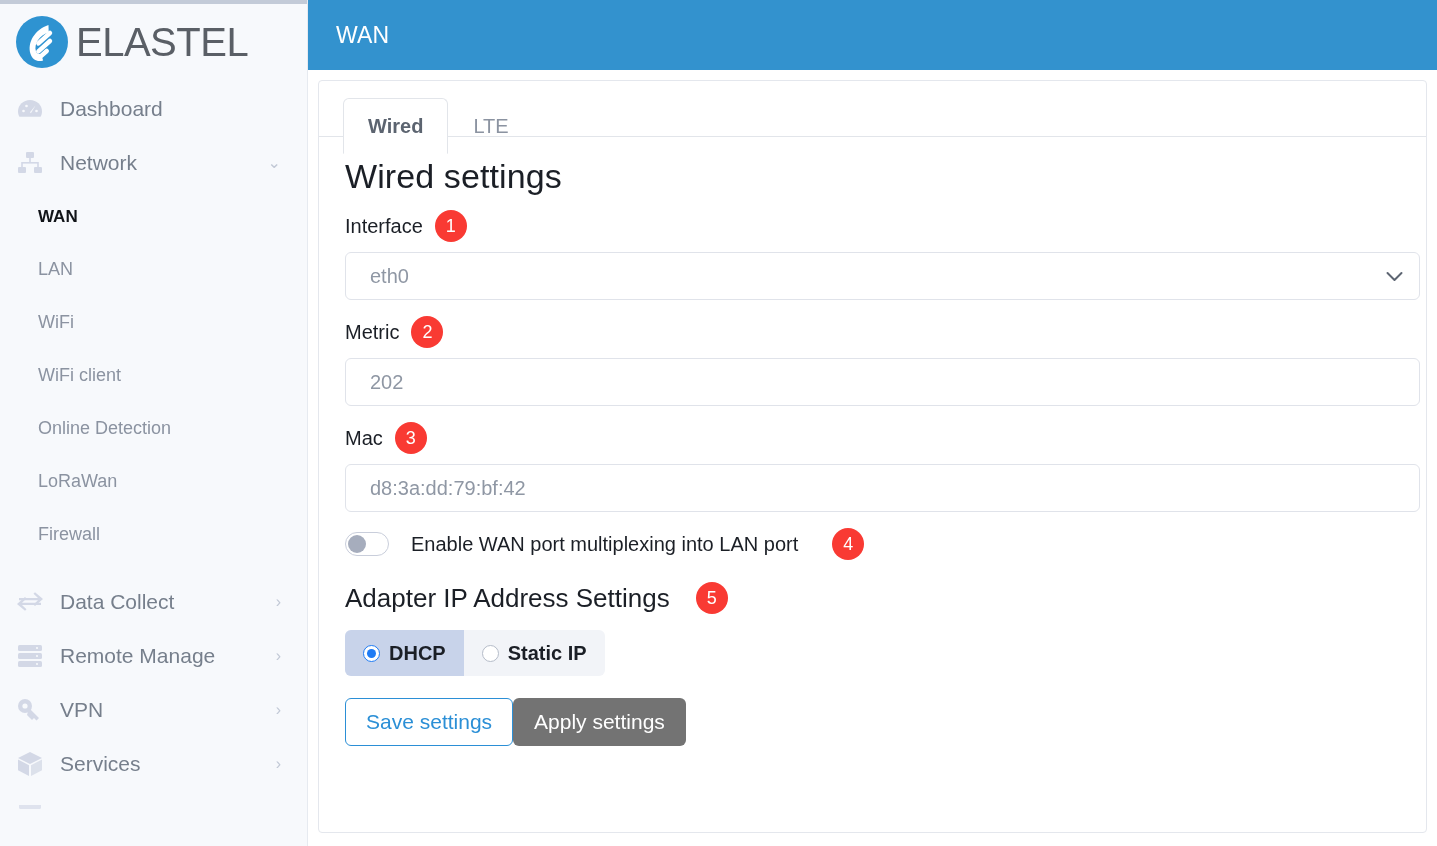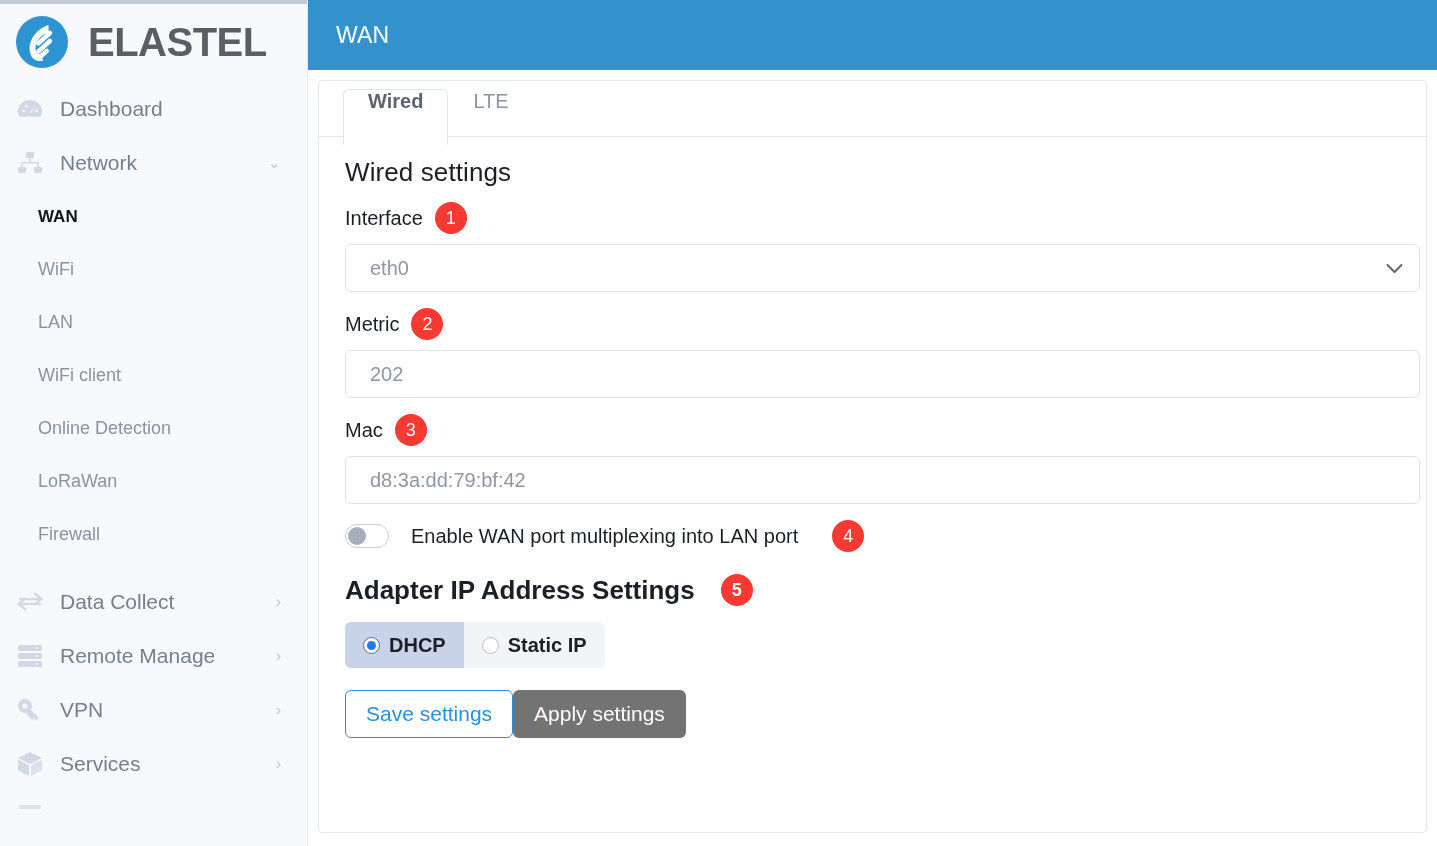"ELASTEL" .brand-name { font-weight: bold -> normal; margin-left: 14px -> 2px }
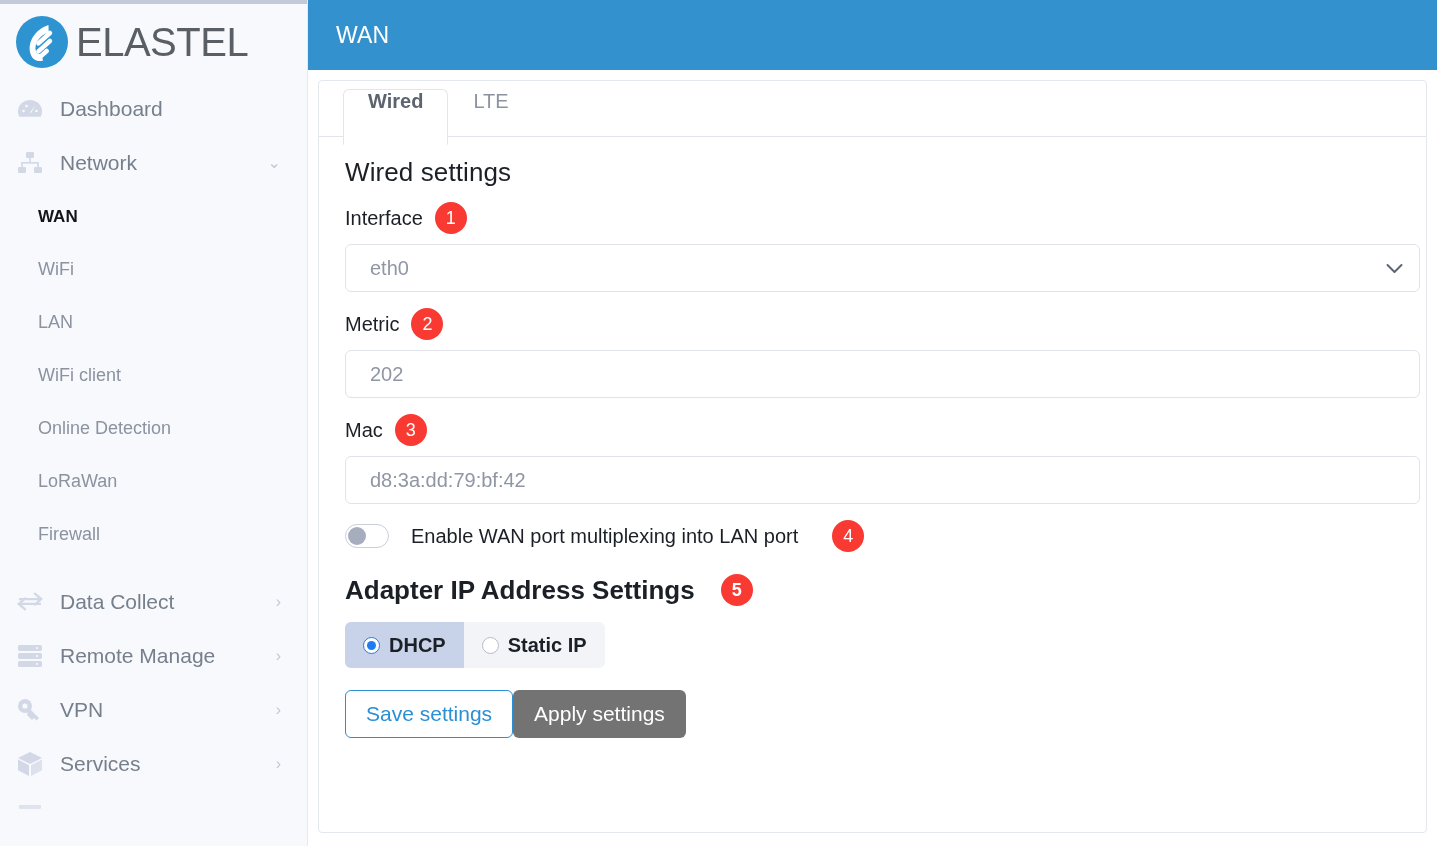"Wired" .tab { align-items: flex-start -> center; top: 9px -> 18px }
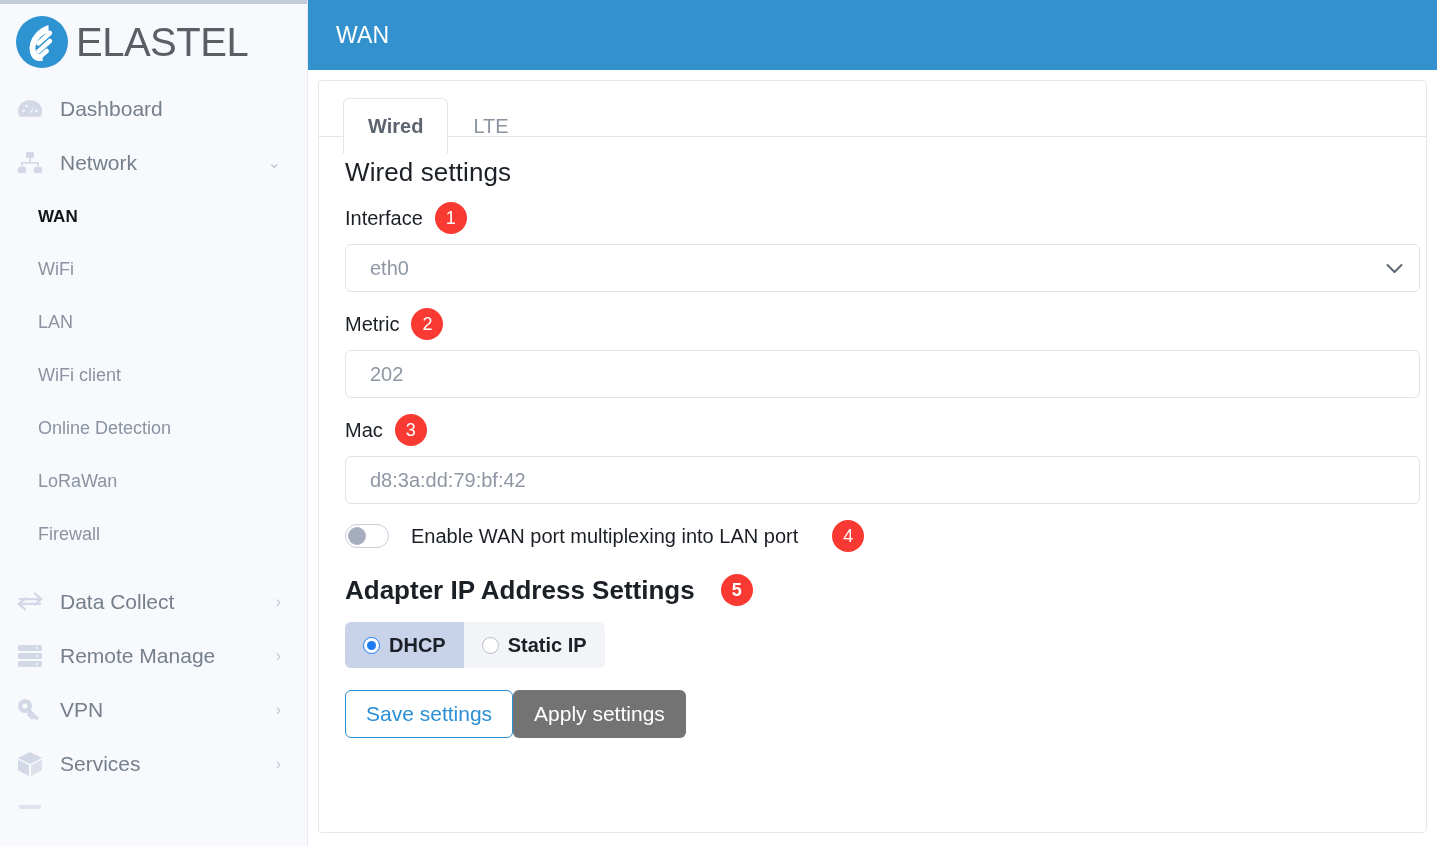"Wired settings" .h2 { font-size: 26px -> 34px }
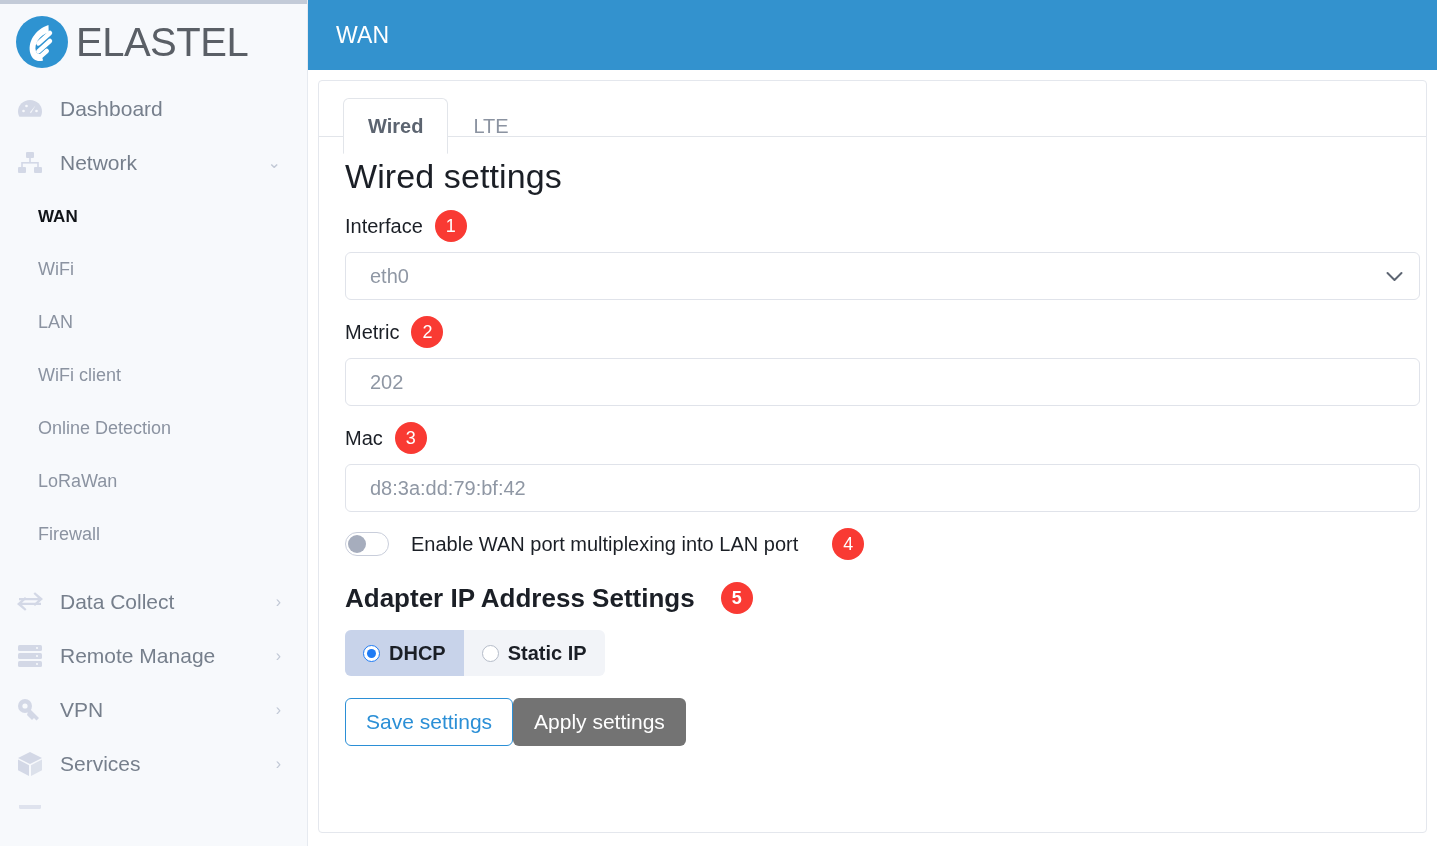"WiFi" div.nav-sub { order: before "LAN" -> after "LAN" }
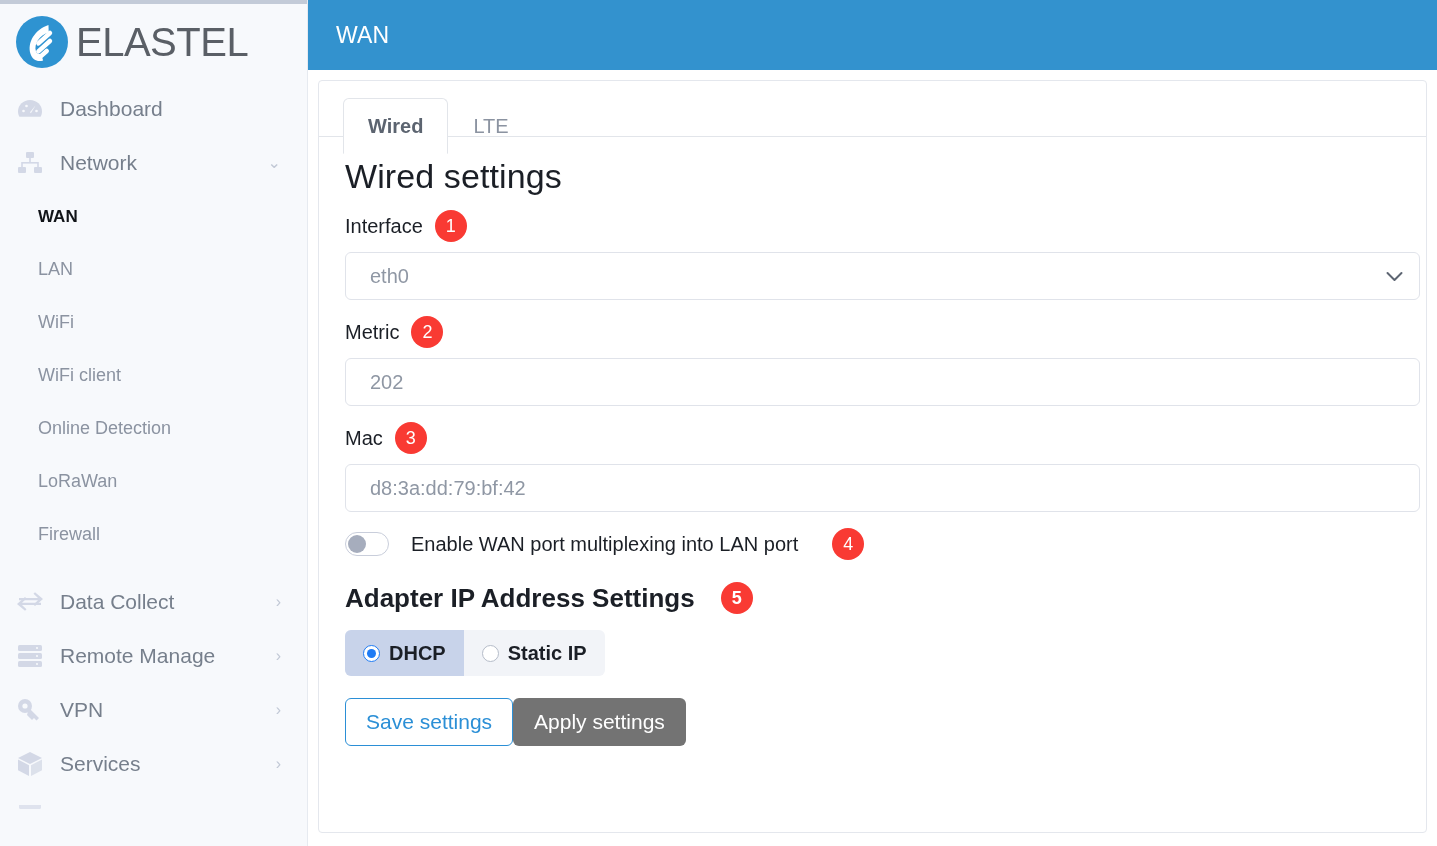"Adapter IP Address Settings" .h3 { font-weight: bold -> normal }
